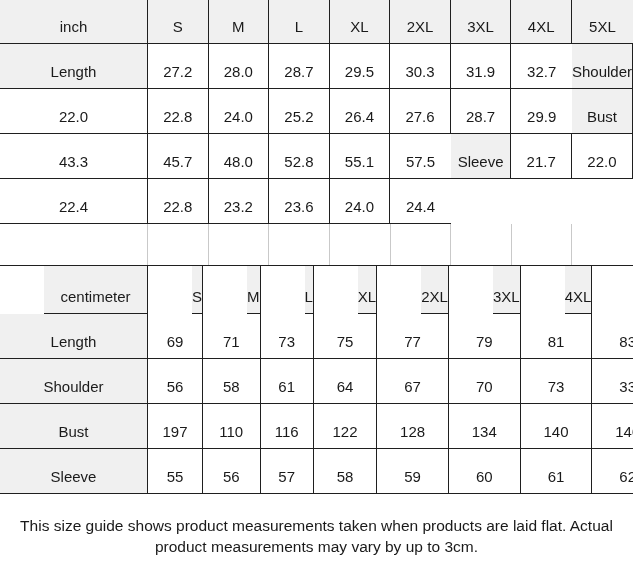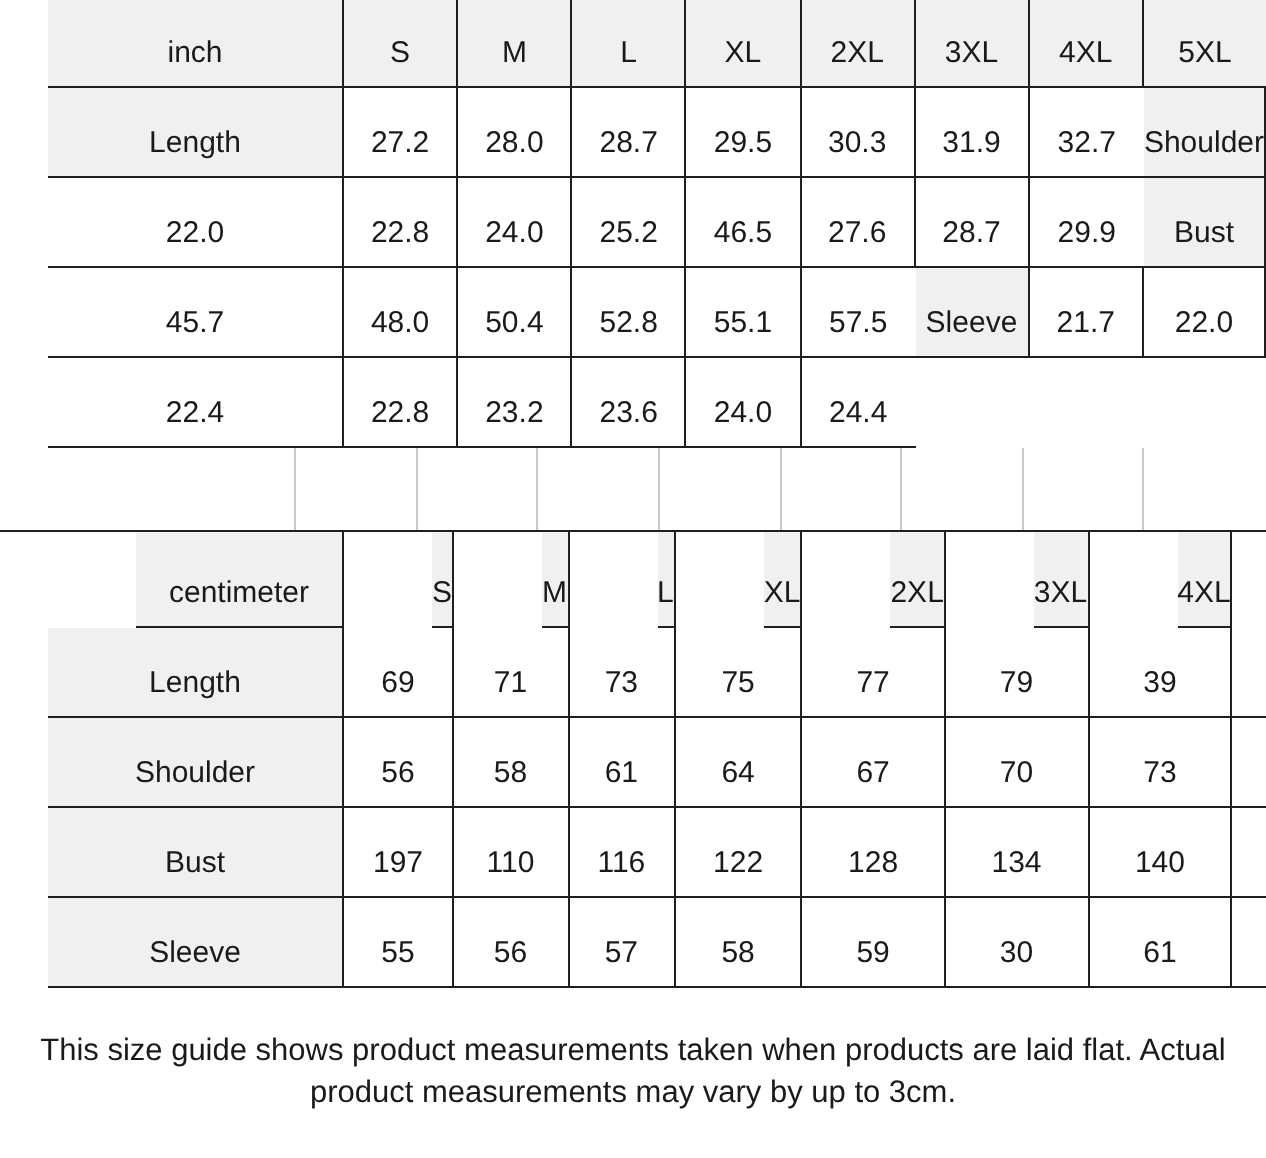"inch" .size-table { padding-left: 24px -> none }
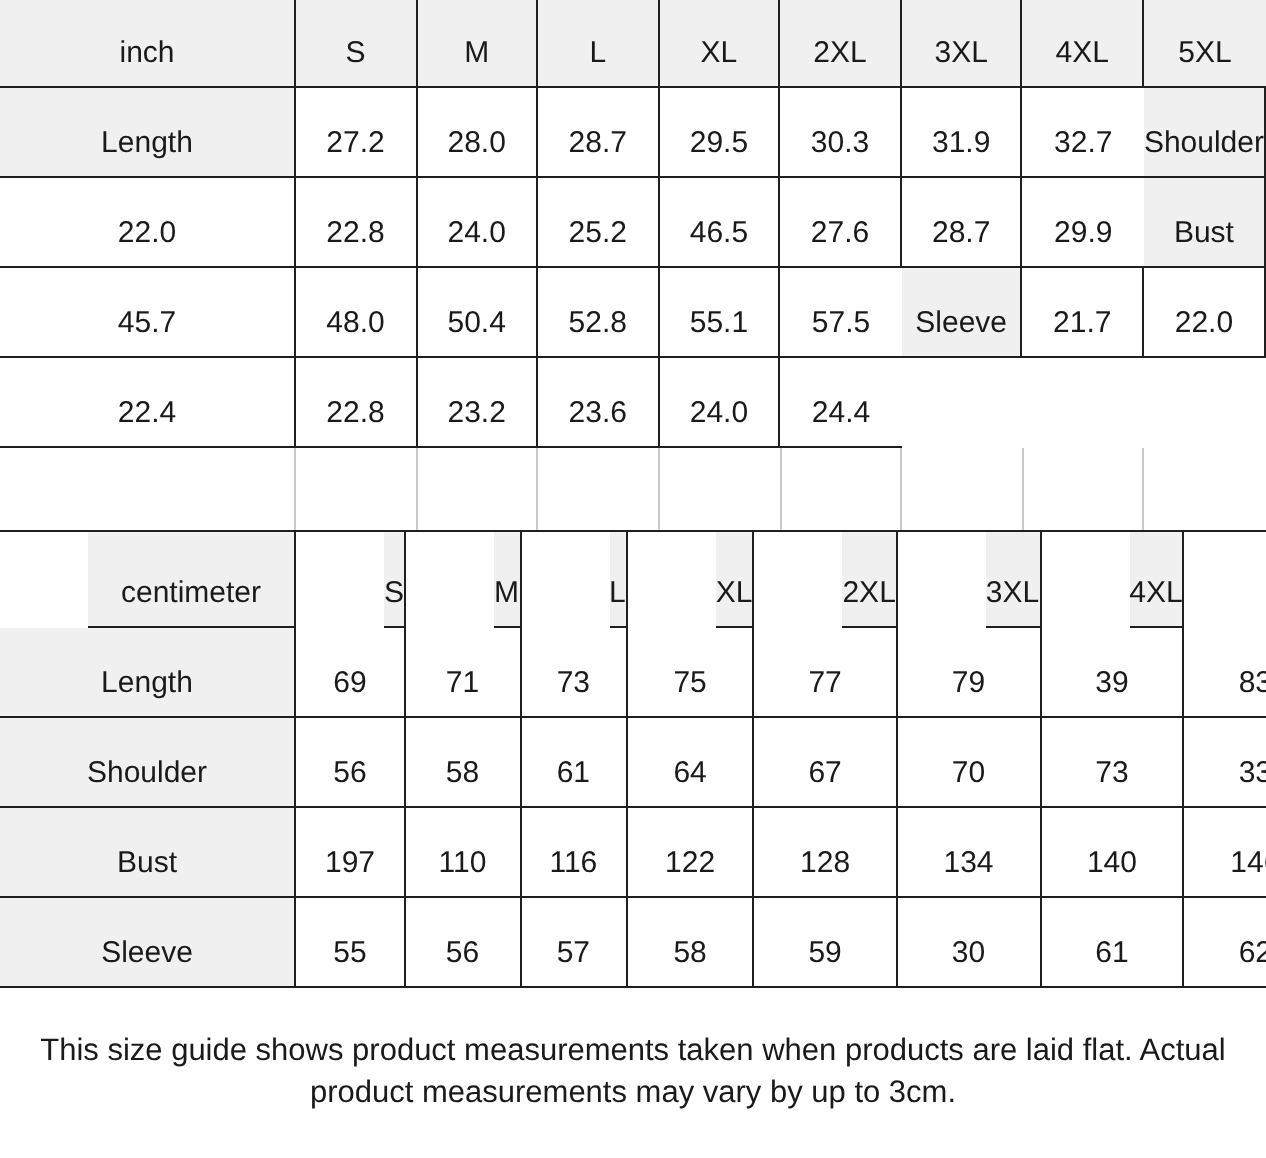"46.5" div.cell { text: 46.5 -> 26.4 }
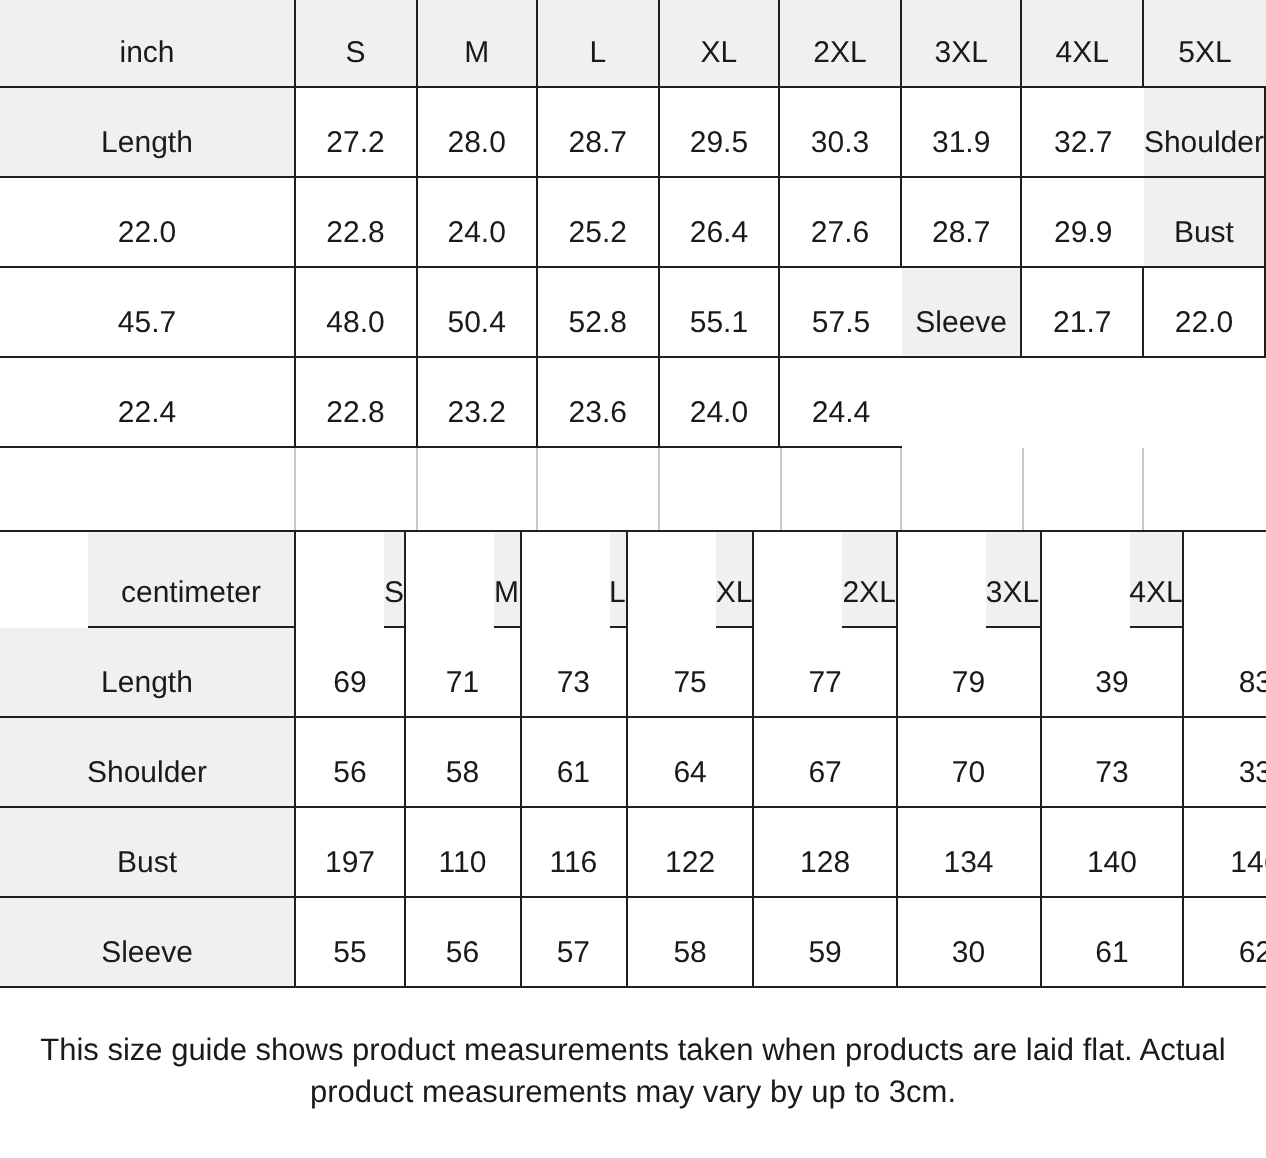"43.3" div.cell { html: none -> <div>43.3</div> }
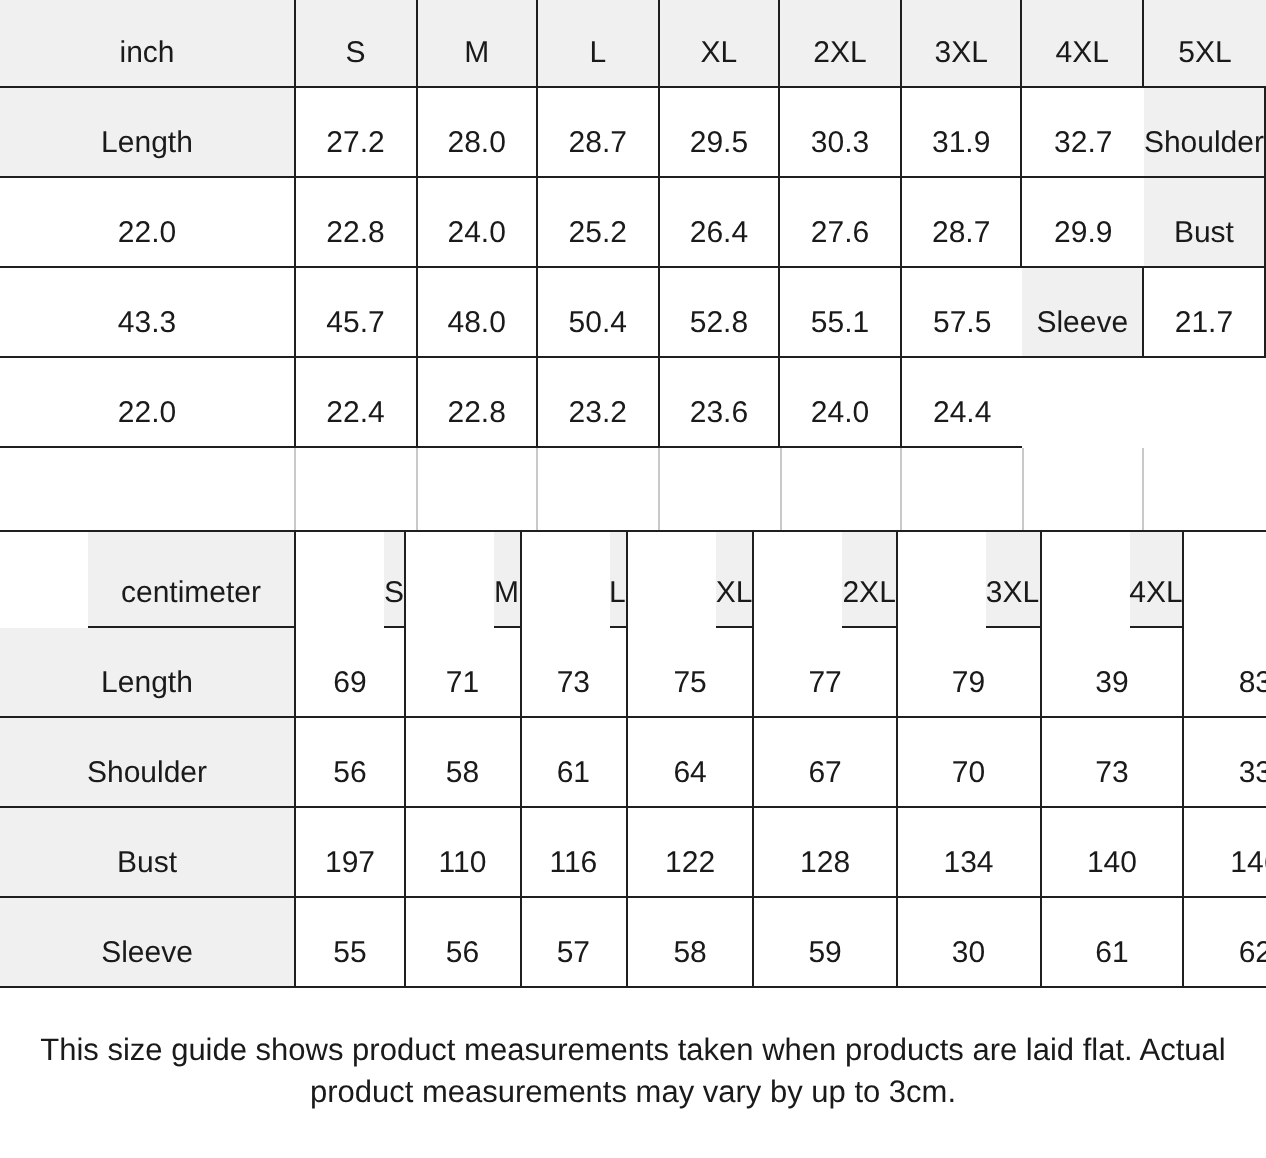"50.4" div.cell { html: <div>50.4</div> -> none }
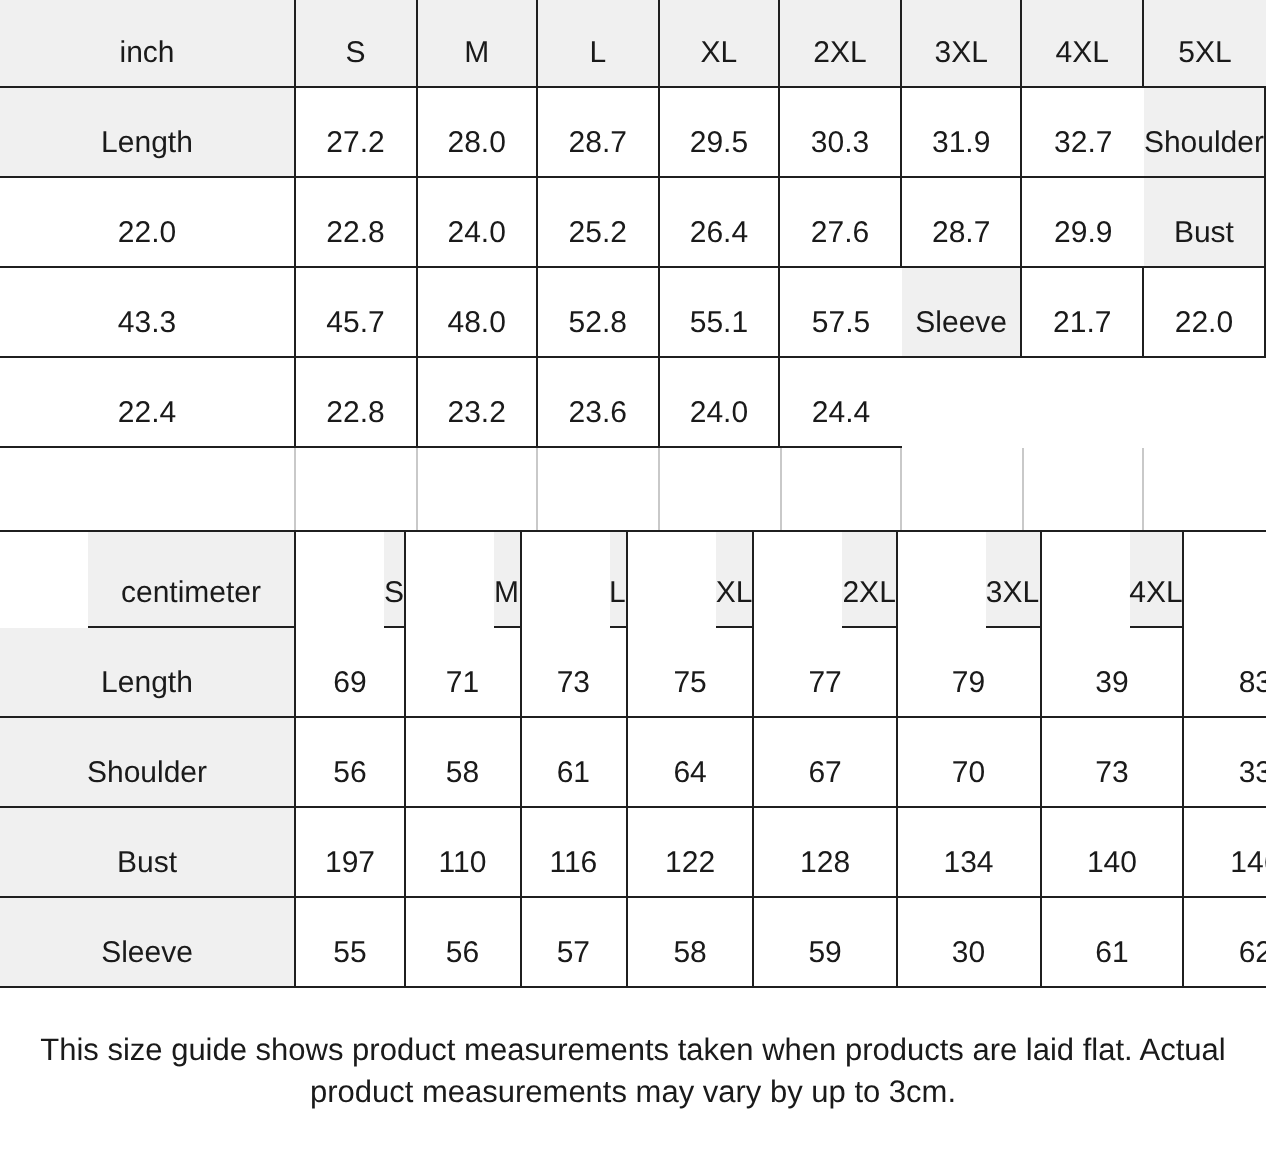"39" div.cell { text: 39 -> 81 }
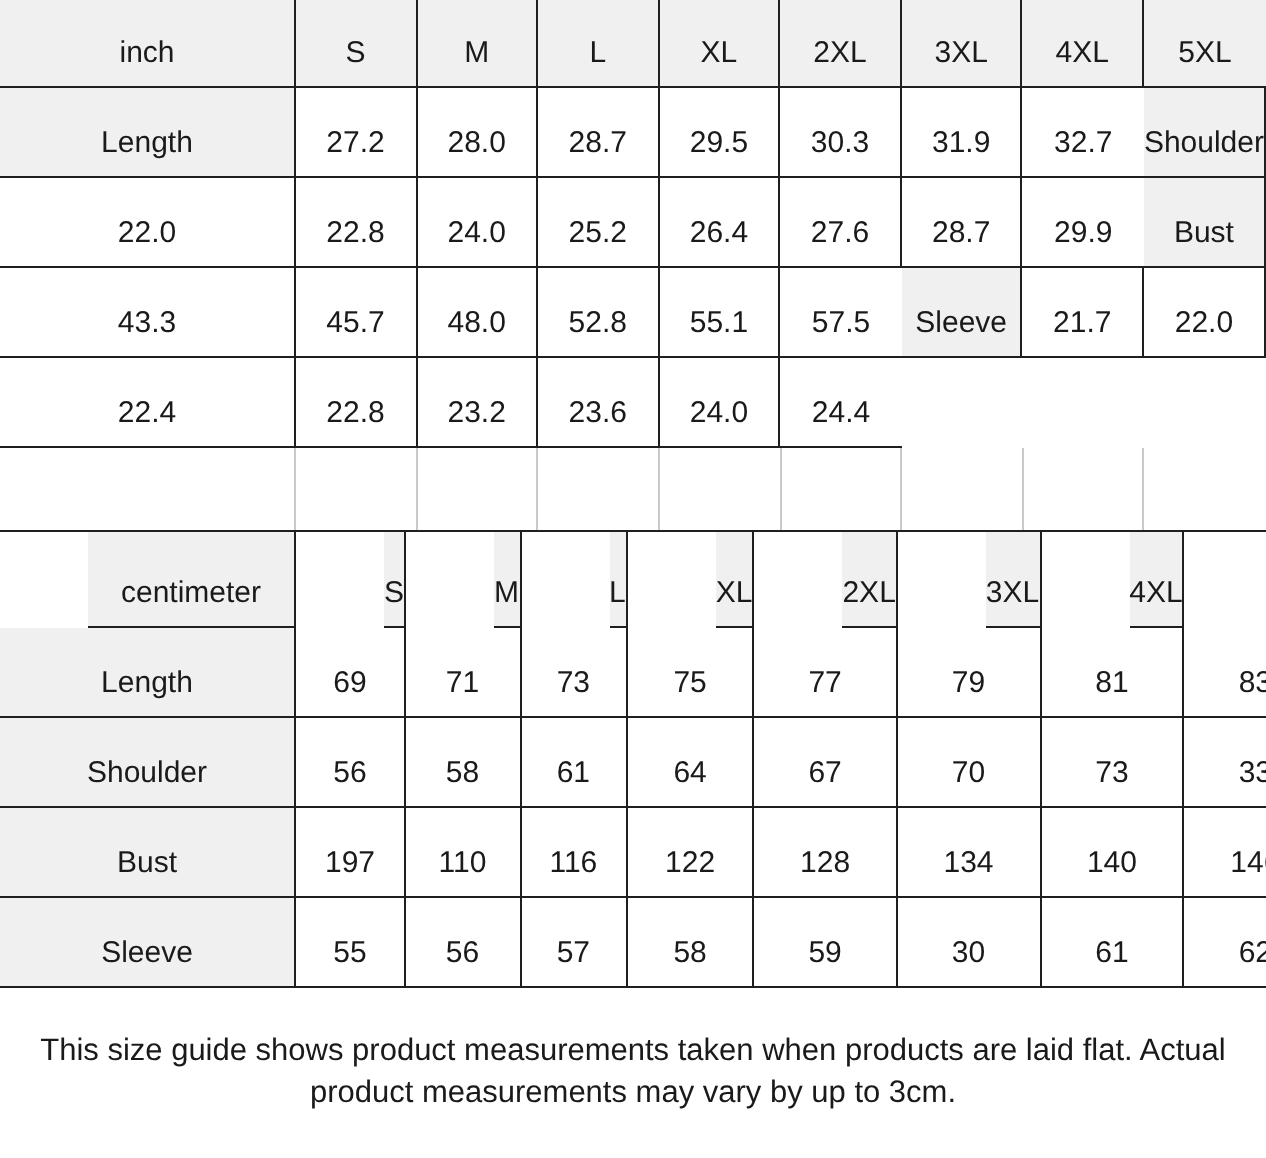"30" div.cell { text: 30 -> 60 }
